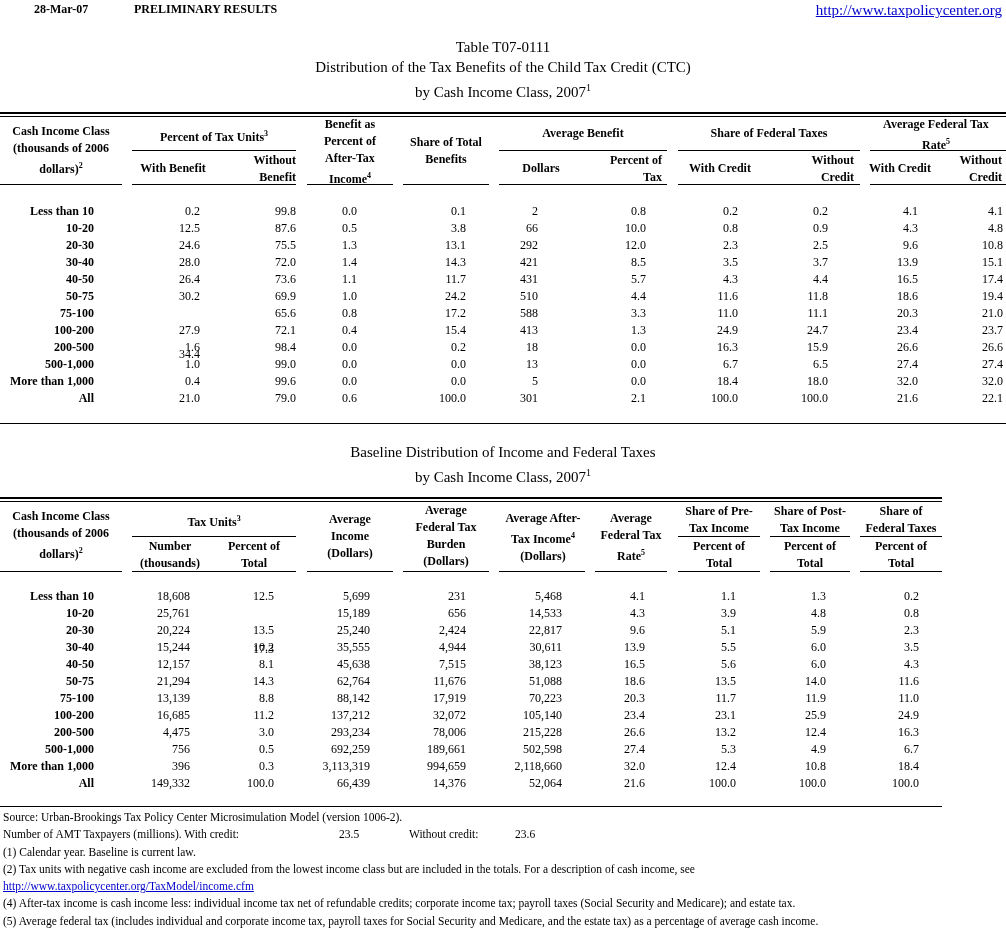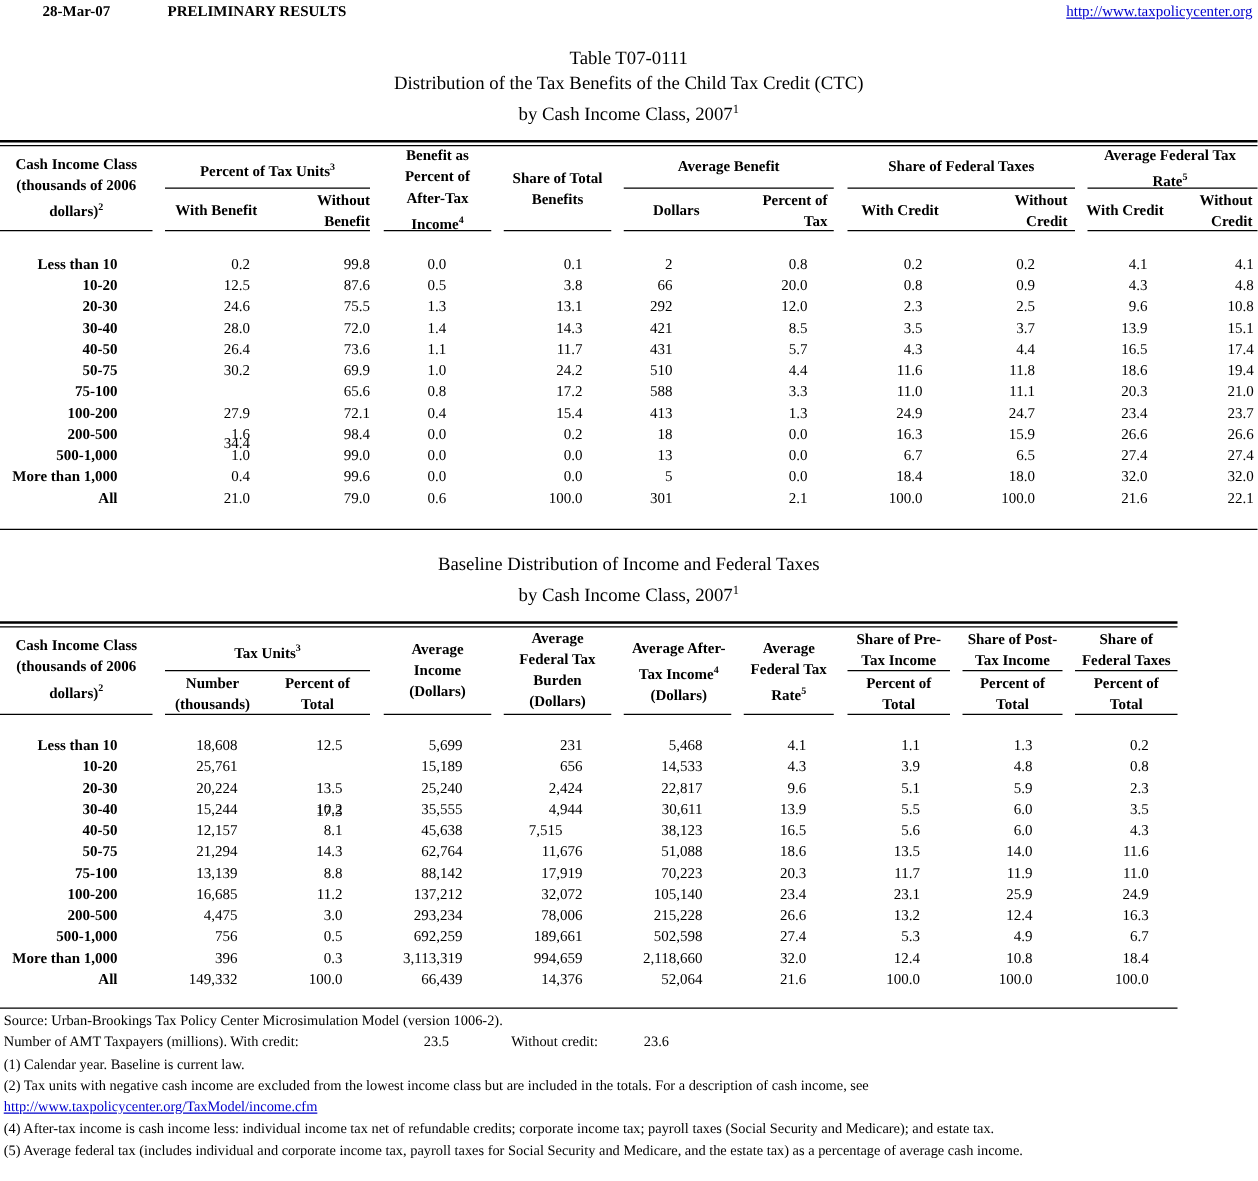"http://www.taxpolicycenter.org" .topbar a { font-size: 12px -> 15px }
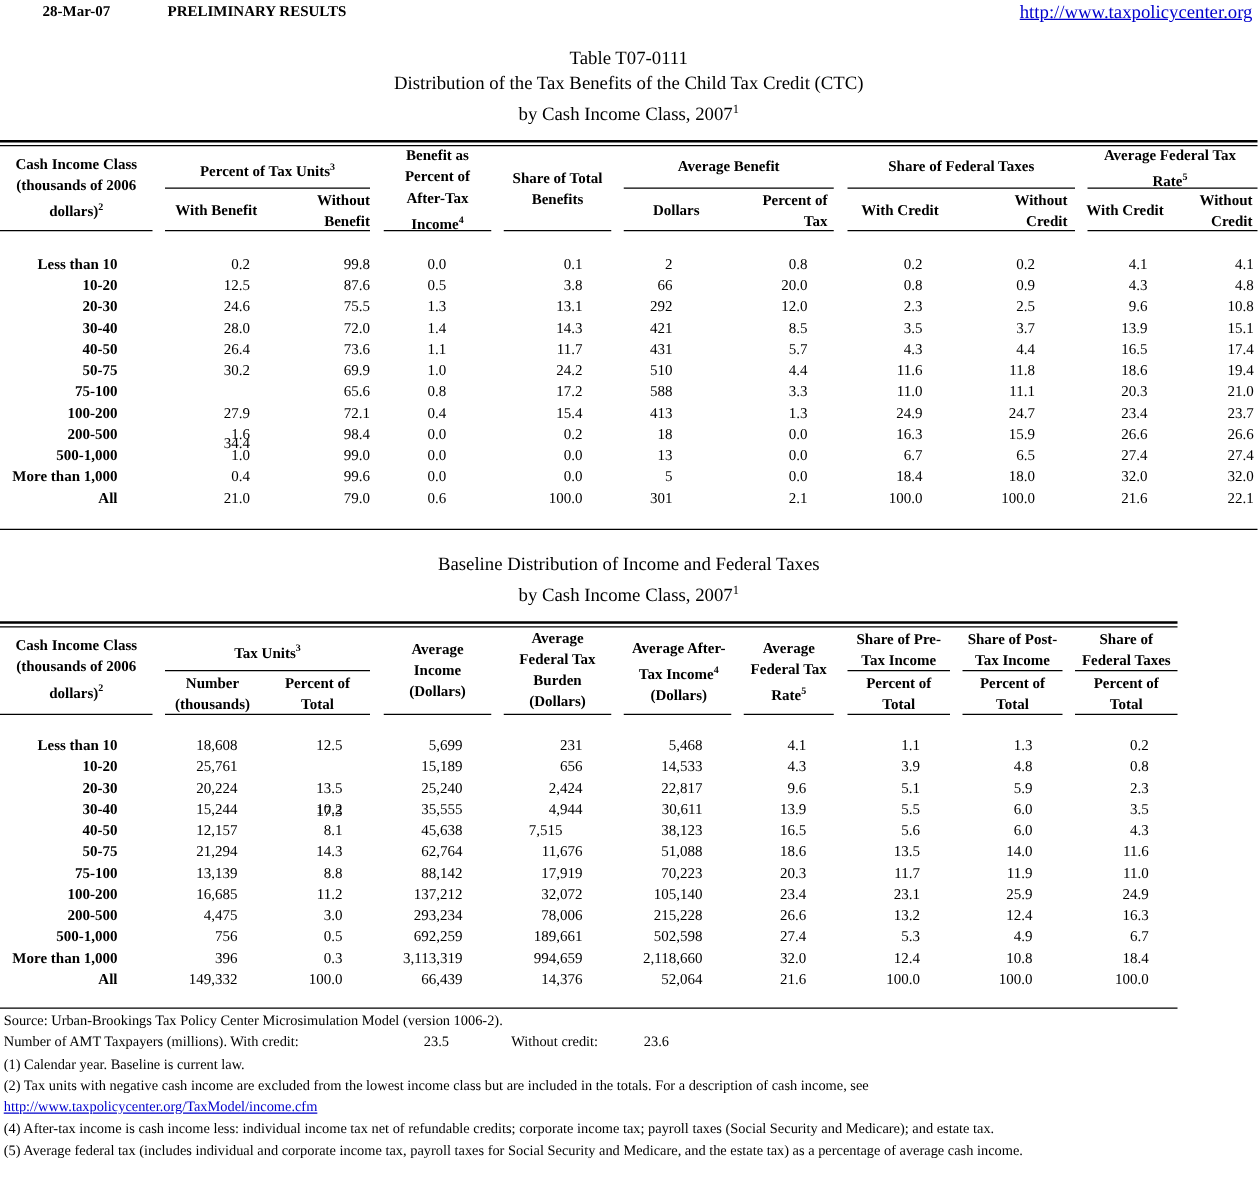"20.0" span { text: 20.0 -> 10.0 }
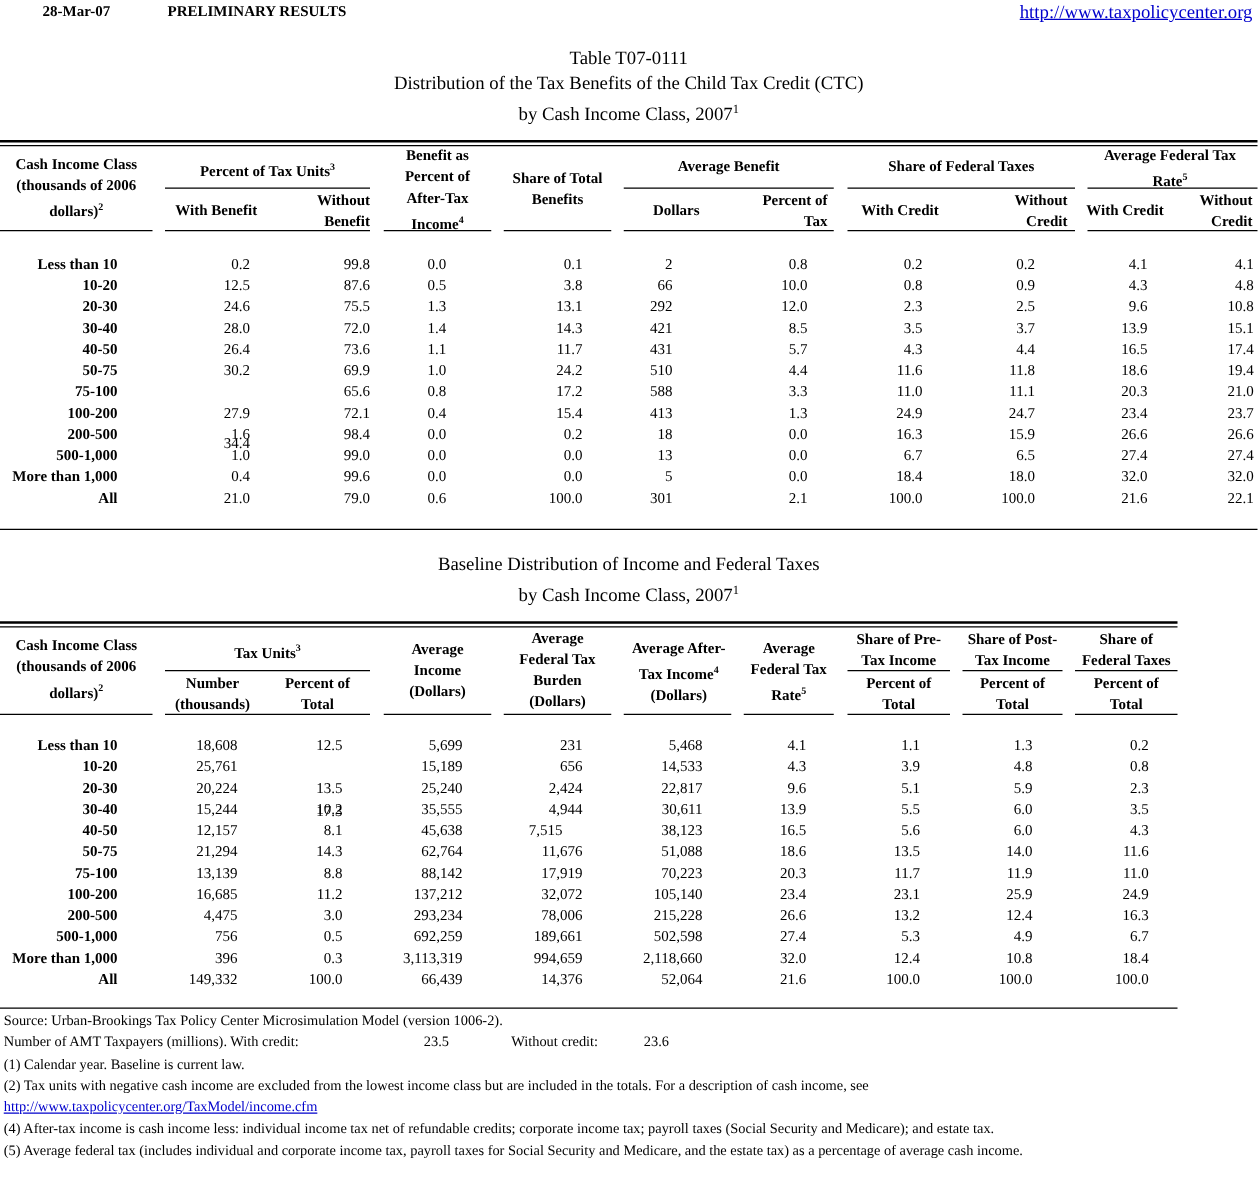"7,515" span { left: 360px -> 376px }
